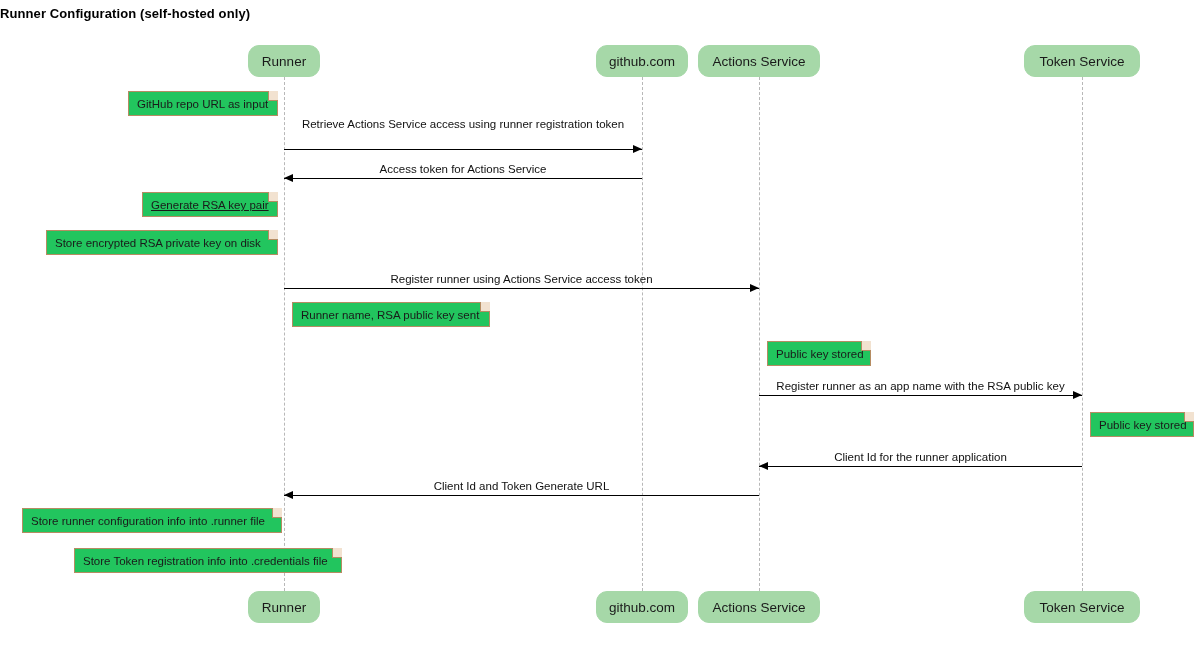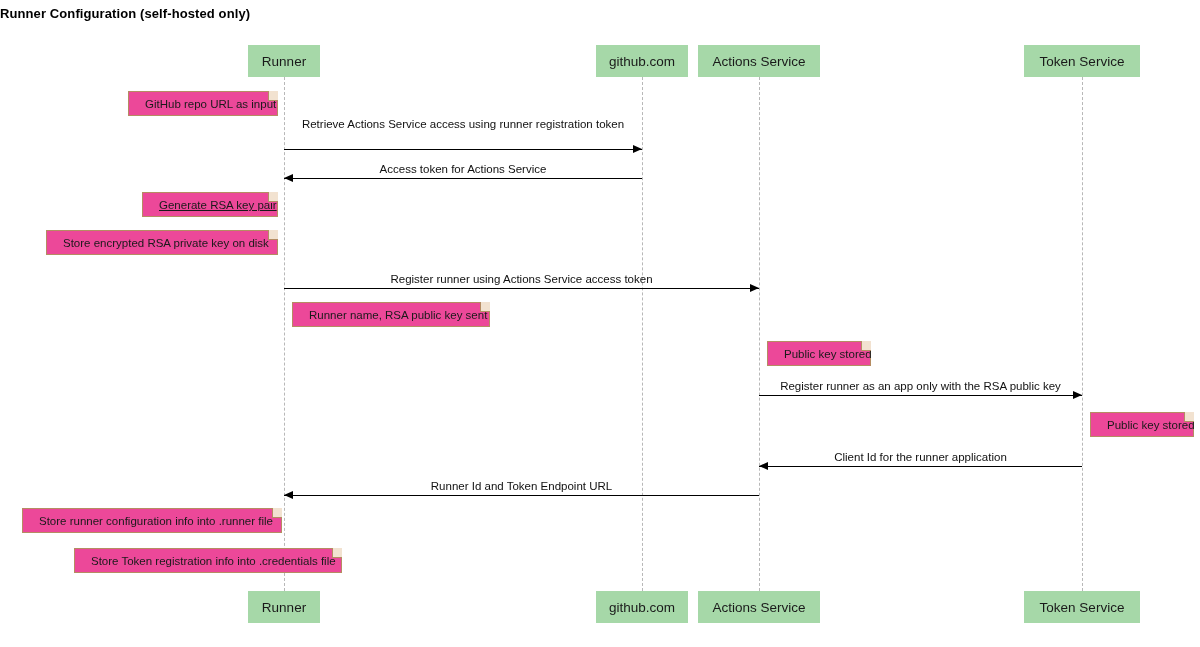"Runner" .participant { border-radius: 0 -> 11px }
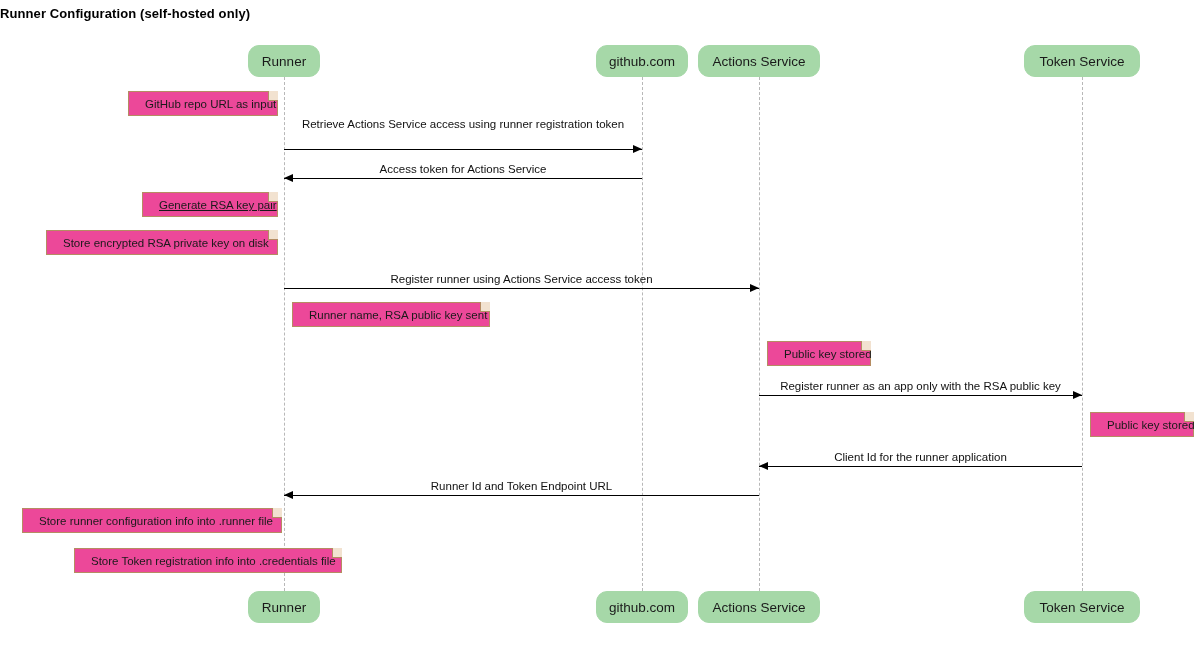"GitHub repo URL as input" .note { background: #ec4899 -> #22c55e; padding: 5px 9px 5px 16px -> 5px 9px 5px 8px }
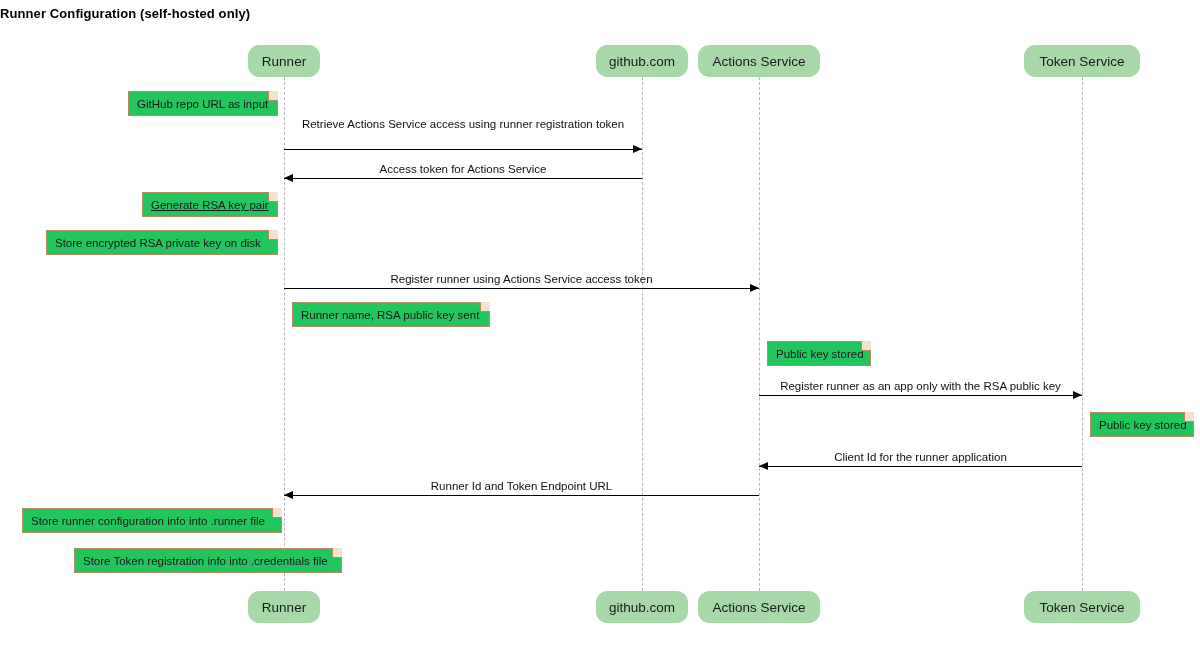"Register runner as an app" div.msg-label { text: only -> name }
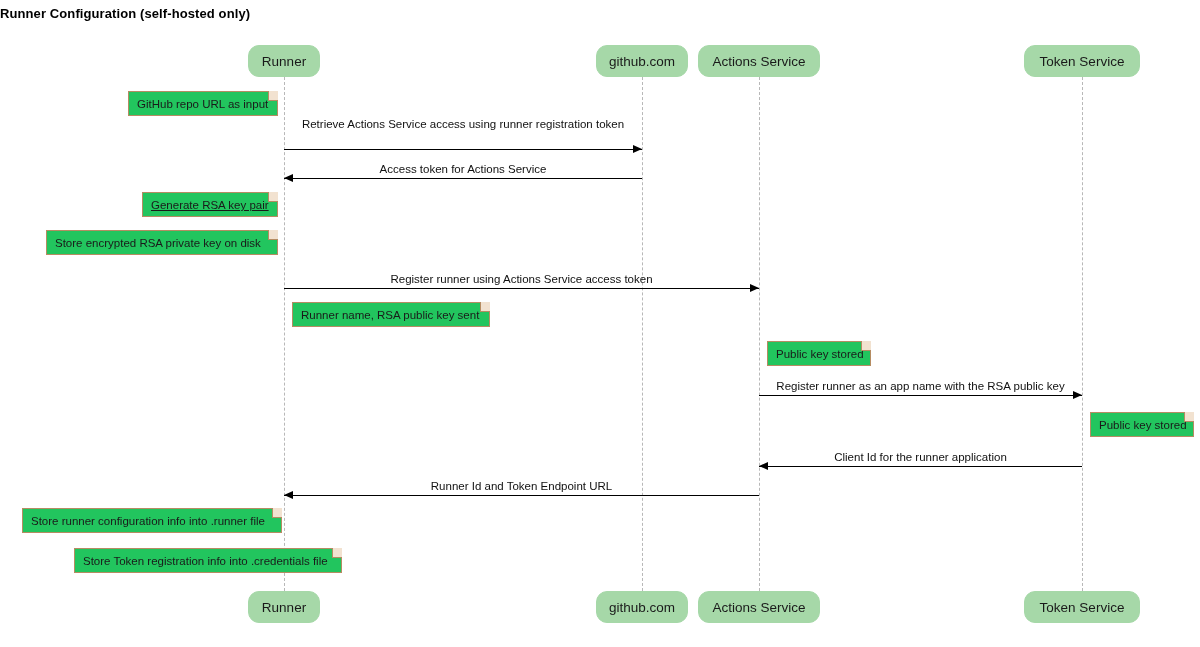"Runner Id and Token Endpoint" div.msg-label { text: Runner Id and Token Endpoint -> Client Id and Token Generate }
